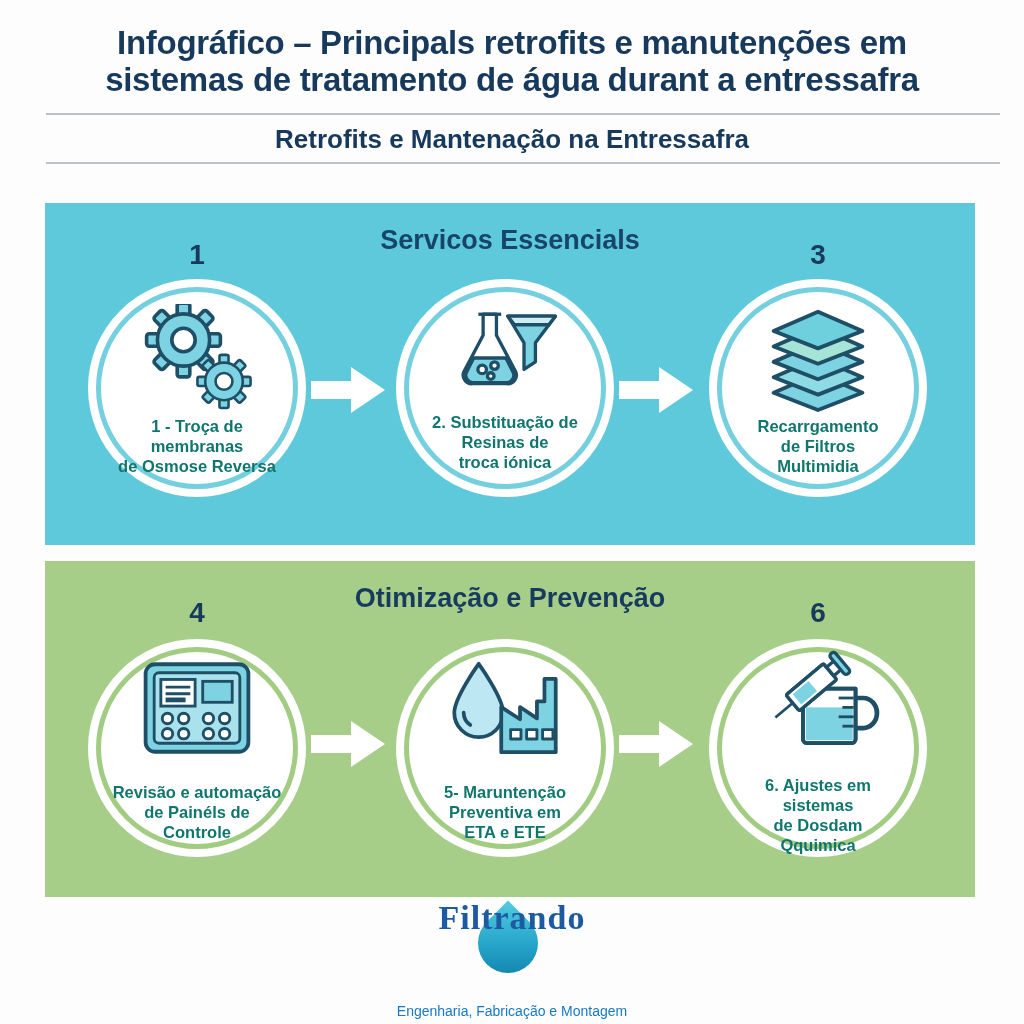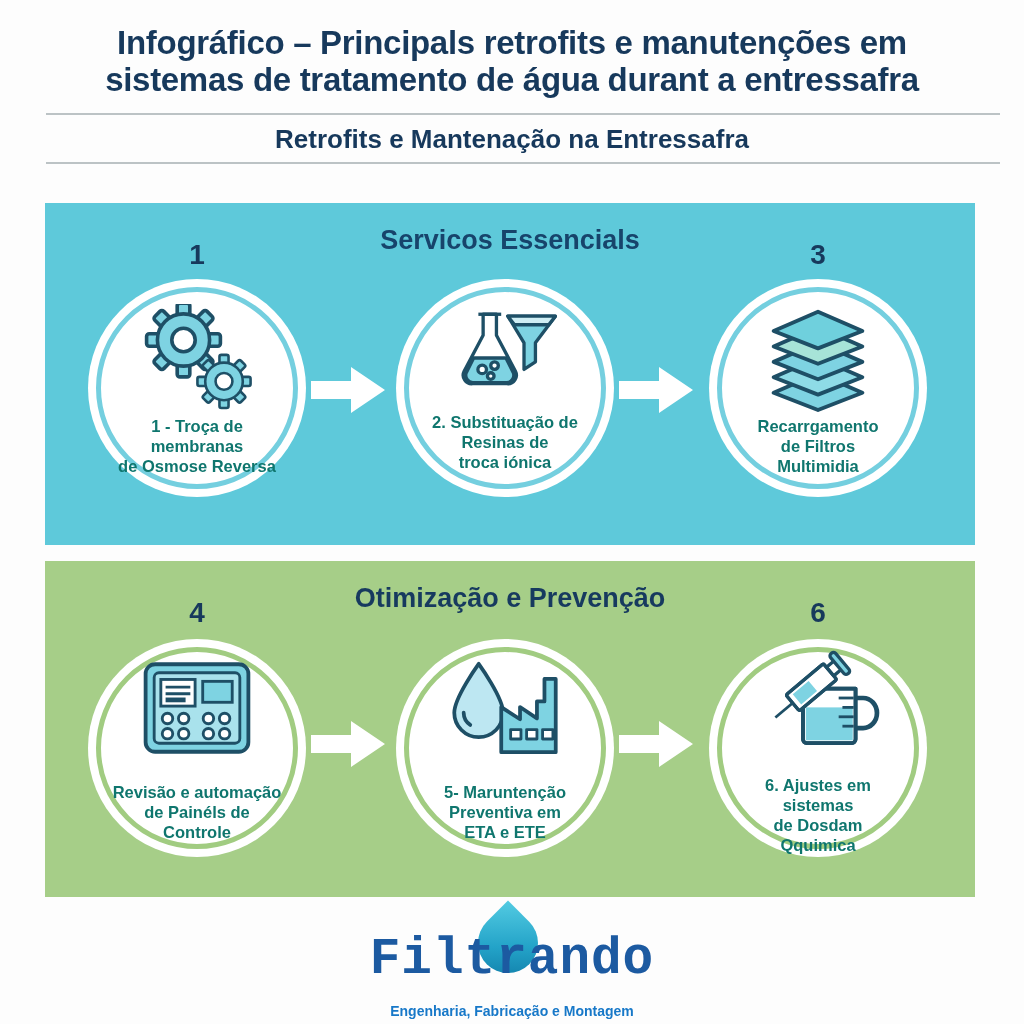"Filtrando" .brand-name { font-family: Liberation Mono, monospace -> Liberation Serif, serif; font-size: 51px -> 34px; margin-top: 32px -> none }
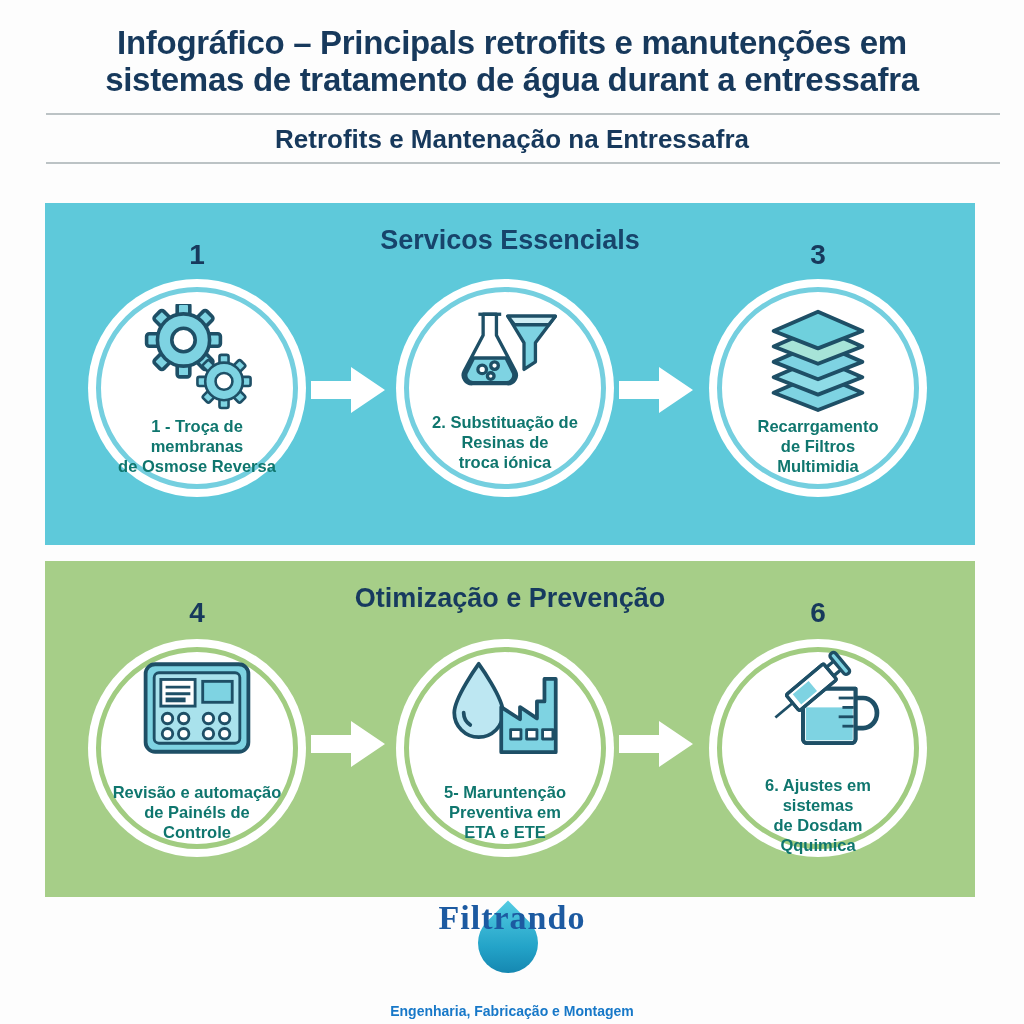"Engenharia, Fabricação e Montagem" .tagline { font-weight: bold -> normal }
